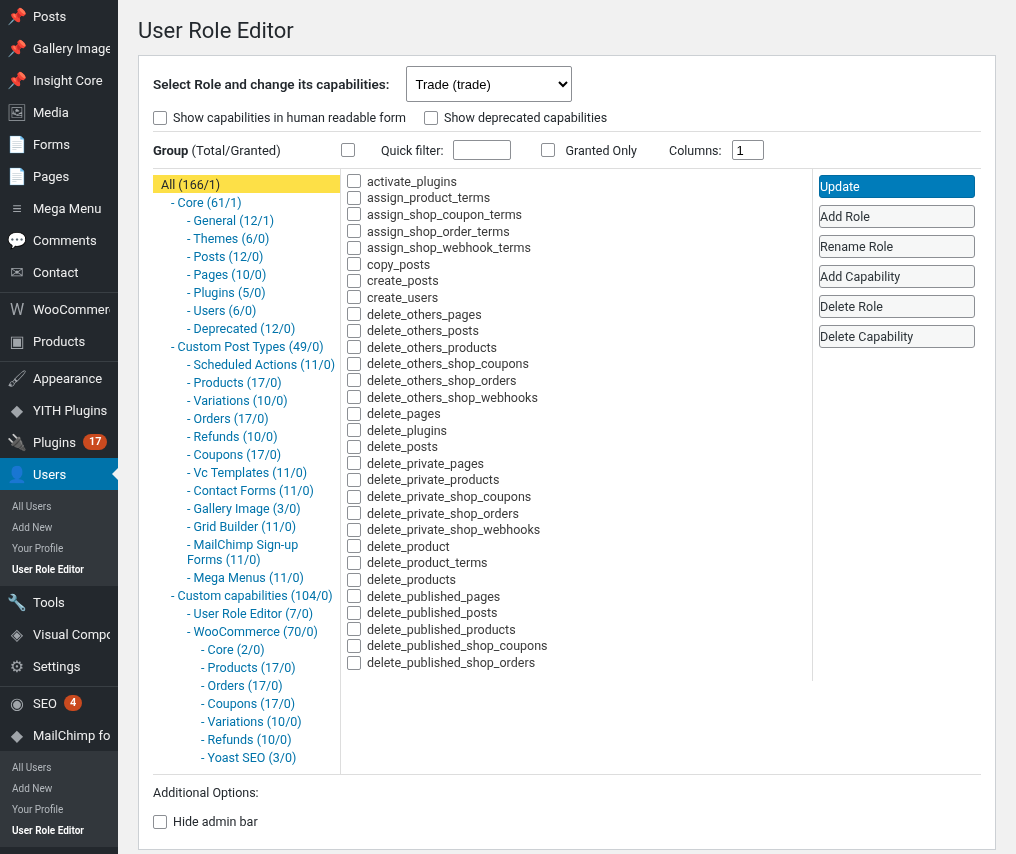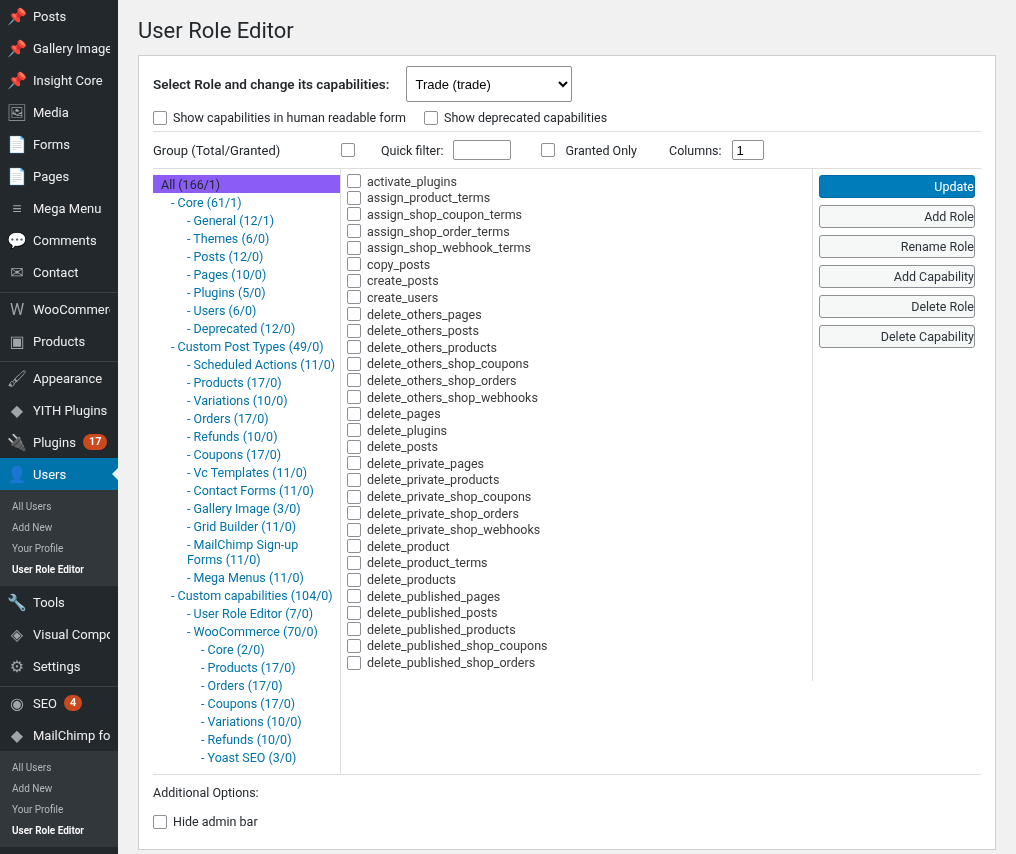"Group" .gcol1 b { font-weight: 400 -> 700 }
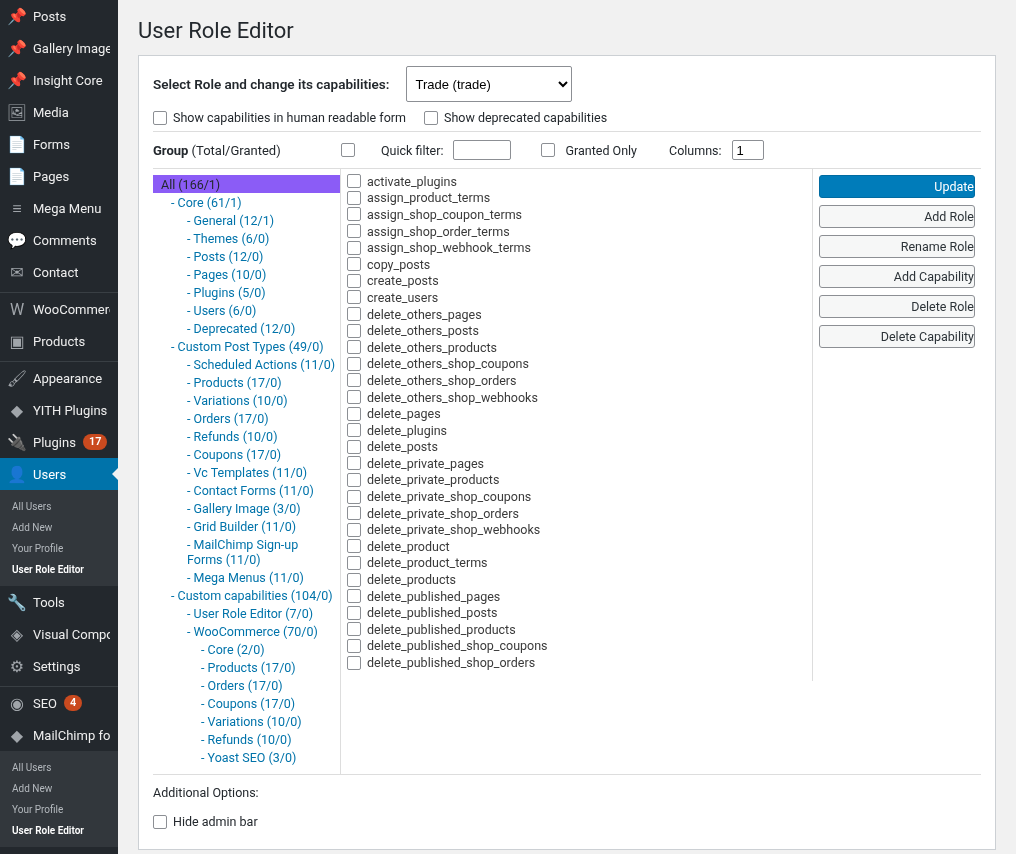"All (166/1)" .tr.sel { background: #8b5cf6 -> #fde047 }
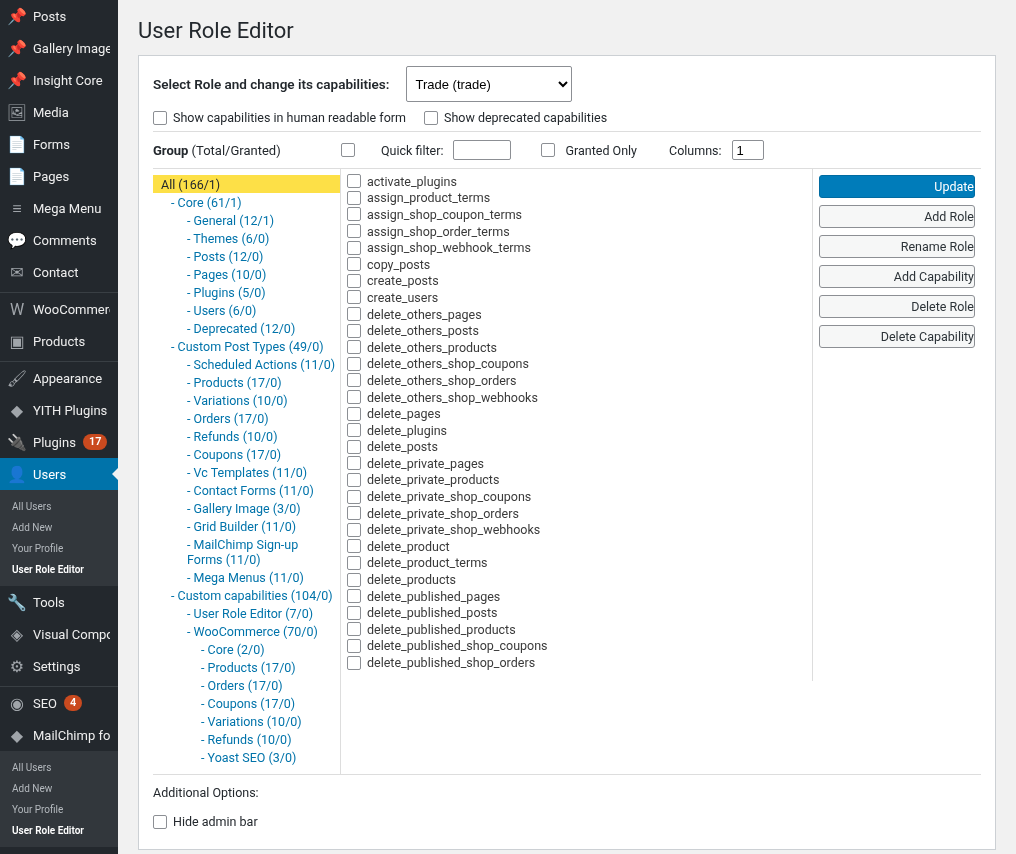"Update" .btn { text-align: right -> left }
